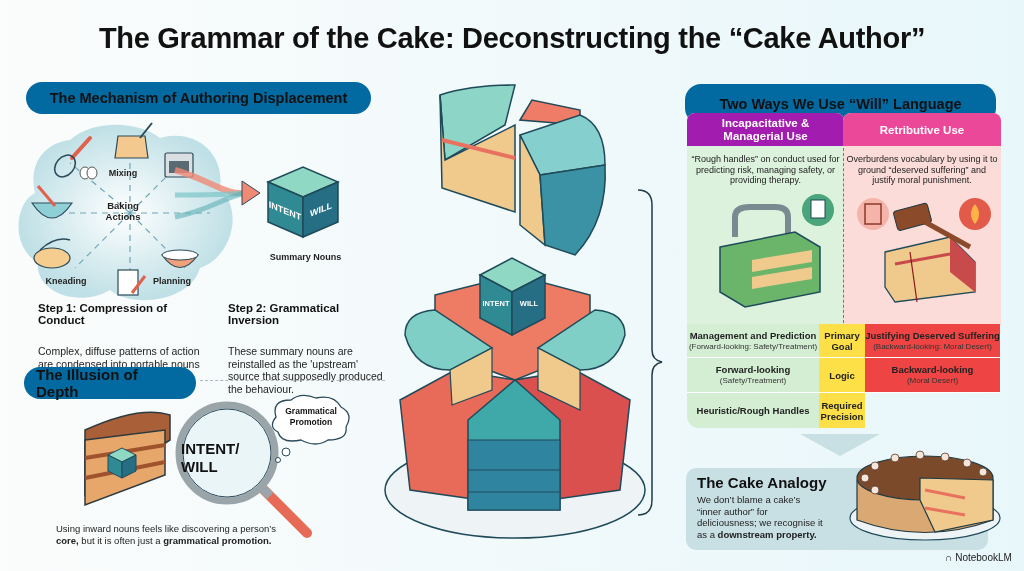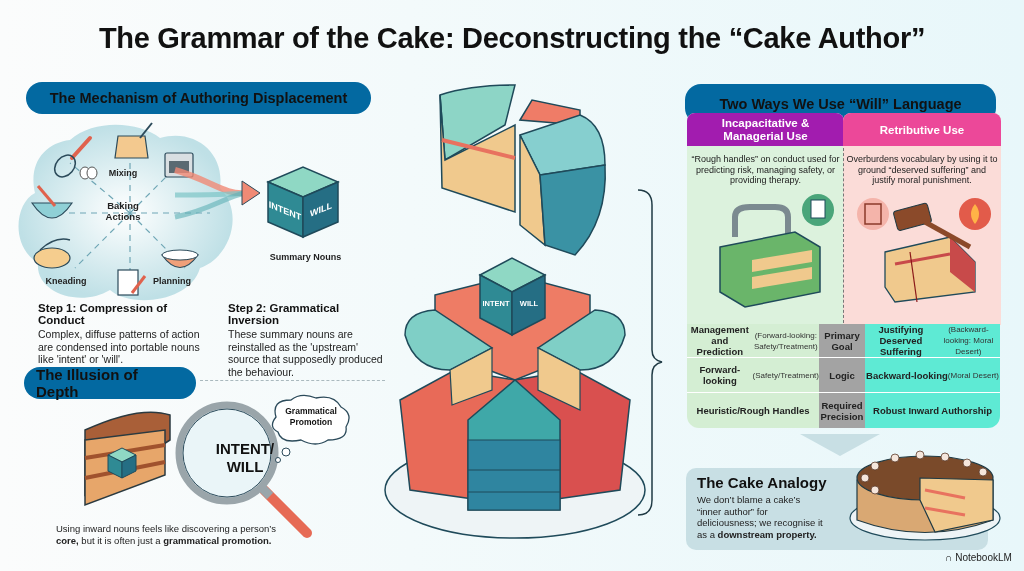"Step 1: Compression of Conduct" .step-h { margin-bottom: 2px -> 19px }
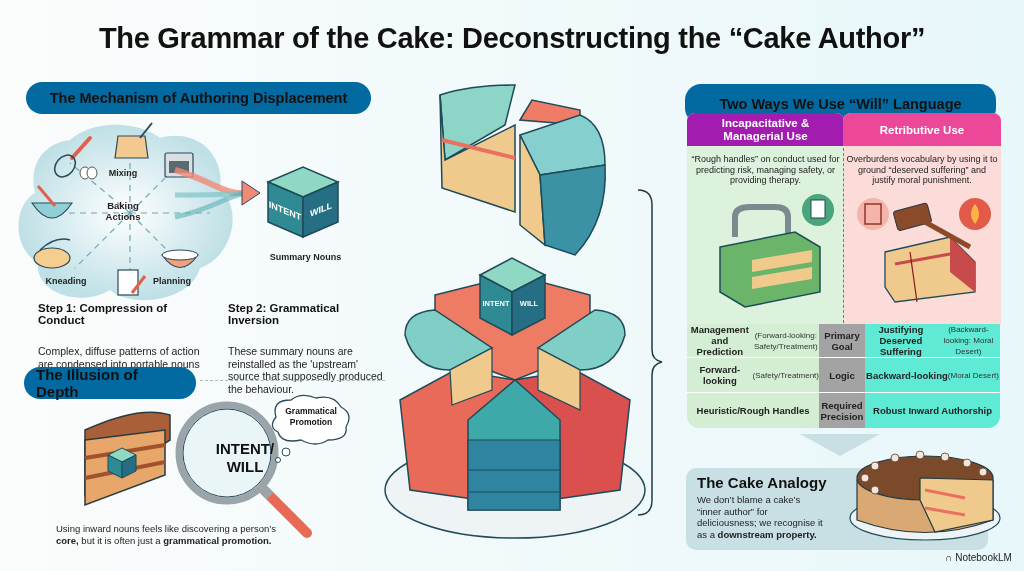"Management and Prediction" .cell { flex-direction: row -> column }
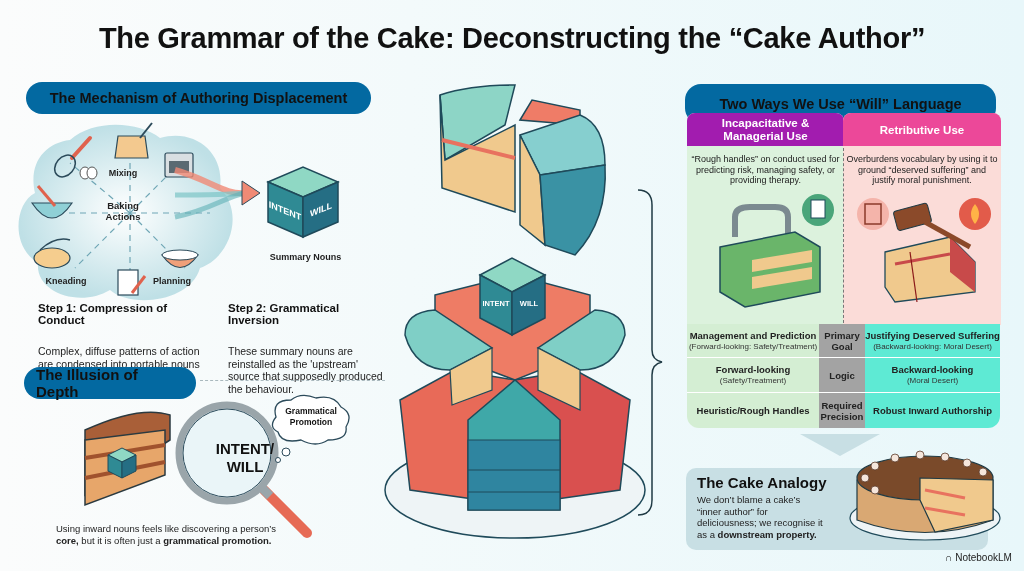"Primary Goal" .m { background: #a3a3a3 -> #fde047 }
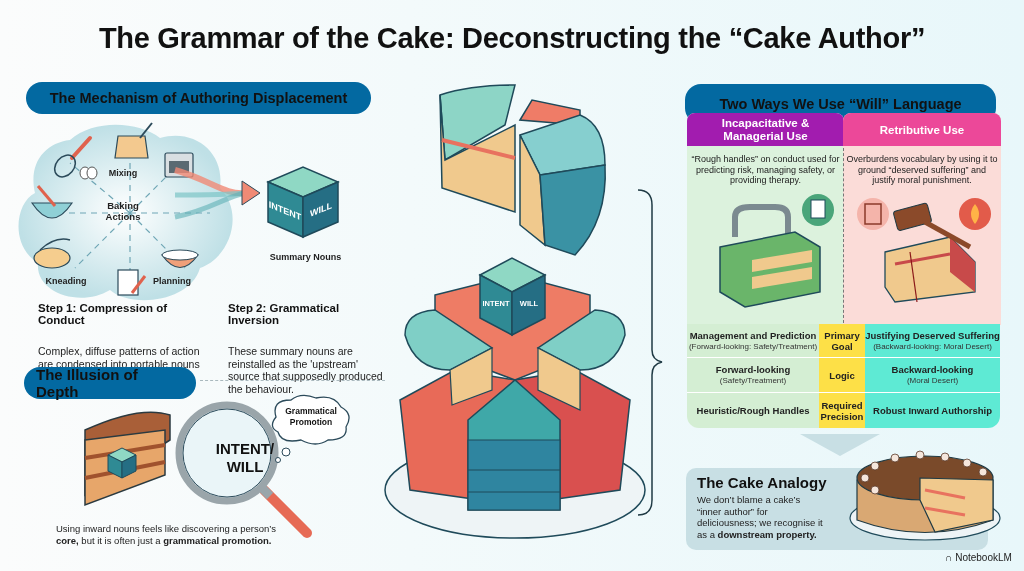"Justifying Deserved Suffering" .r { background: #5eead4 -> #ef4444 }
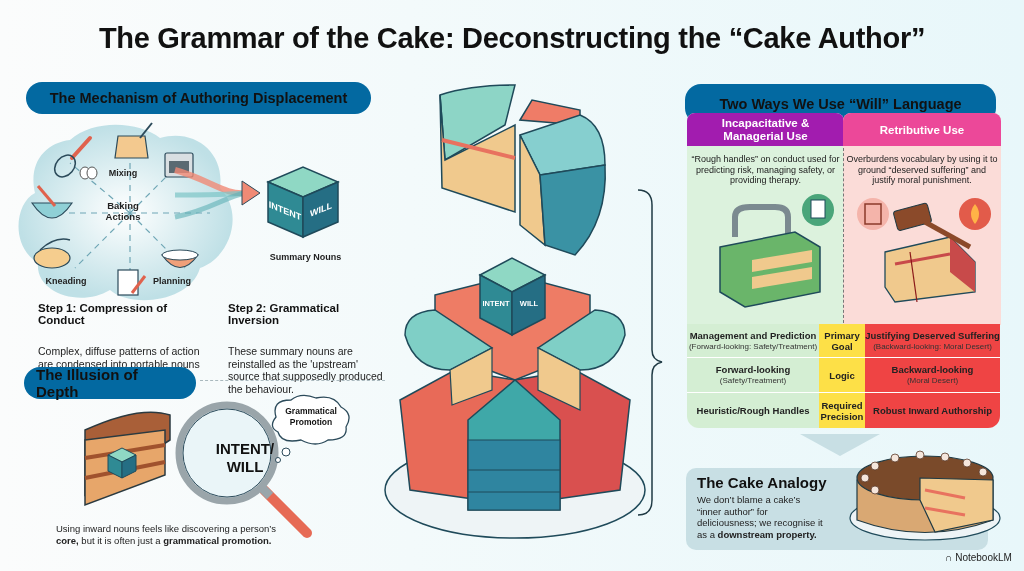"Robust Inward Authorship" div.cell { html: <div>Robust Inward Authorship</div> -> none }
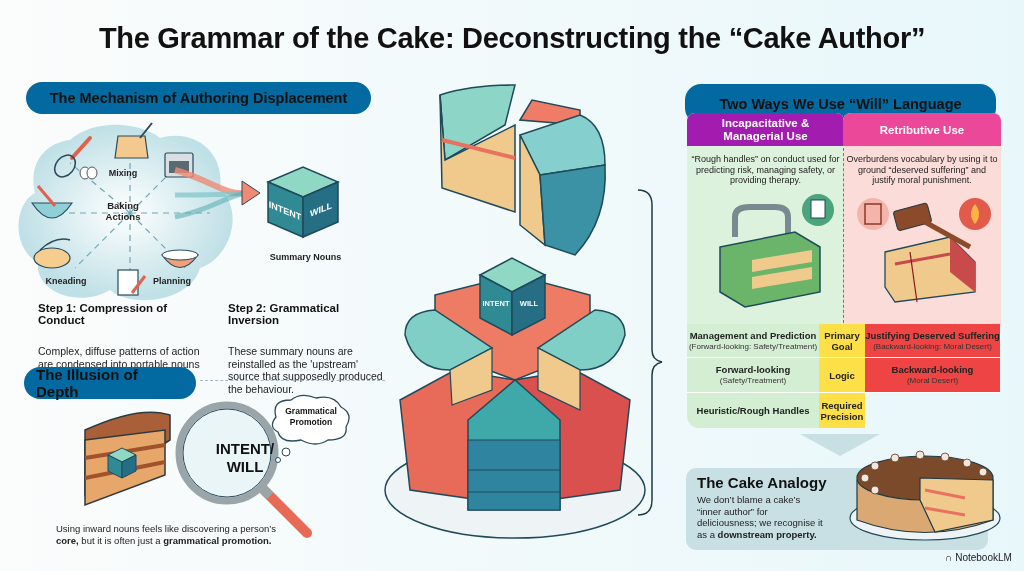"INTENT/ WILL" div.abs { left: 205px -> 181px; text-align: center -> none }
